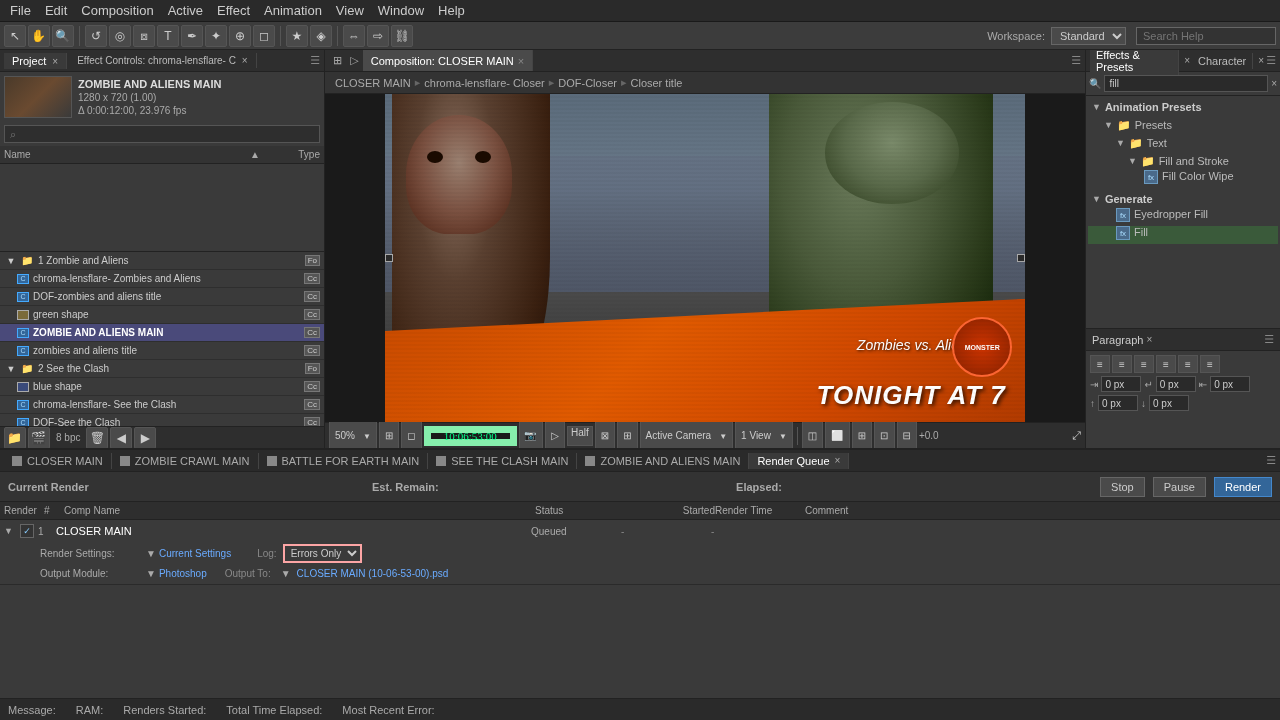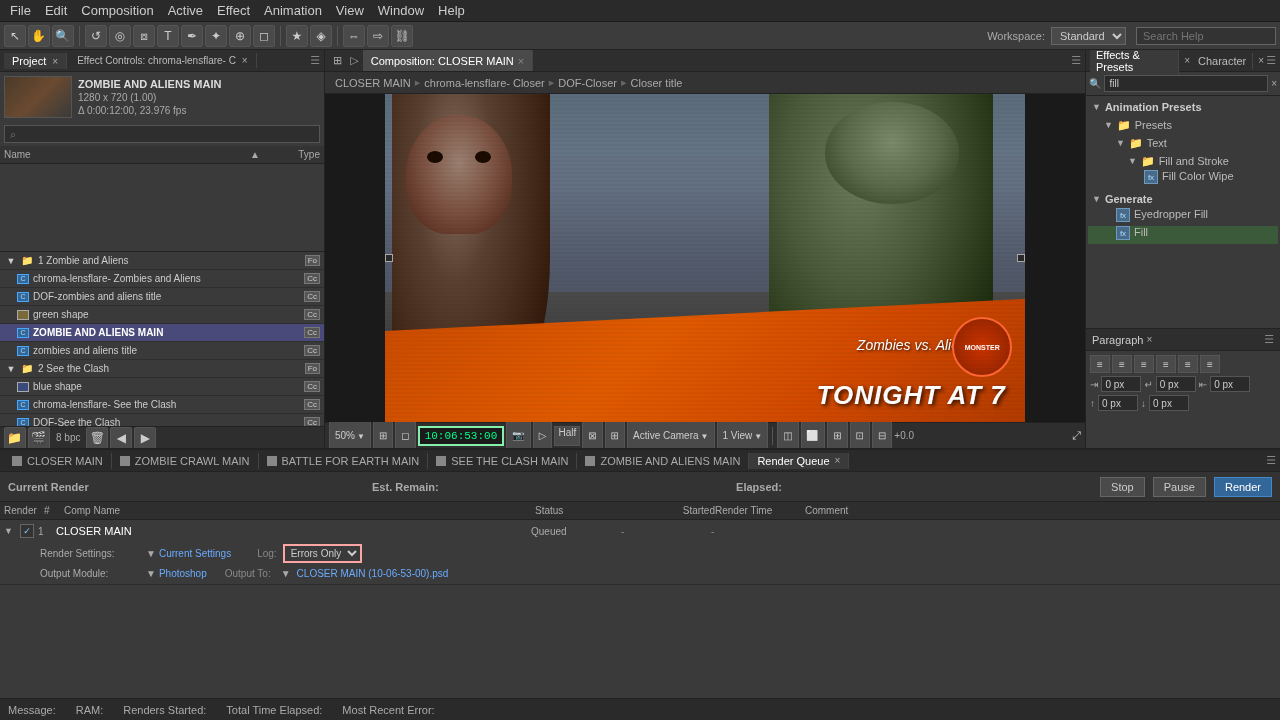"50%" .vt-btn { gap: 2px -> 8px }
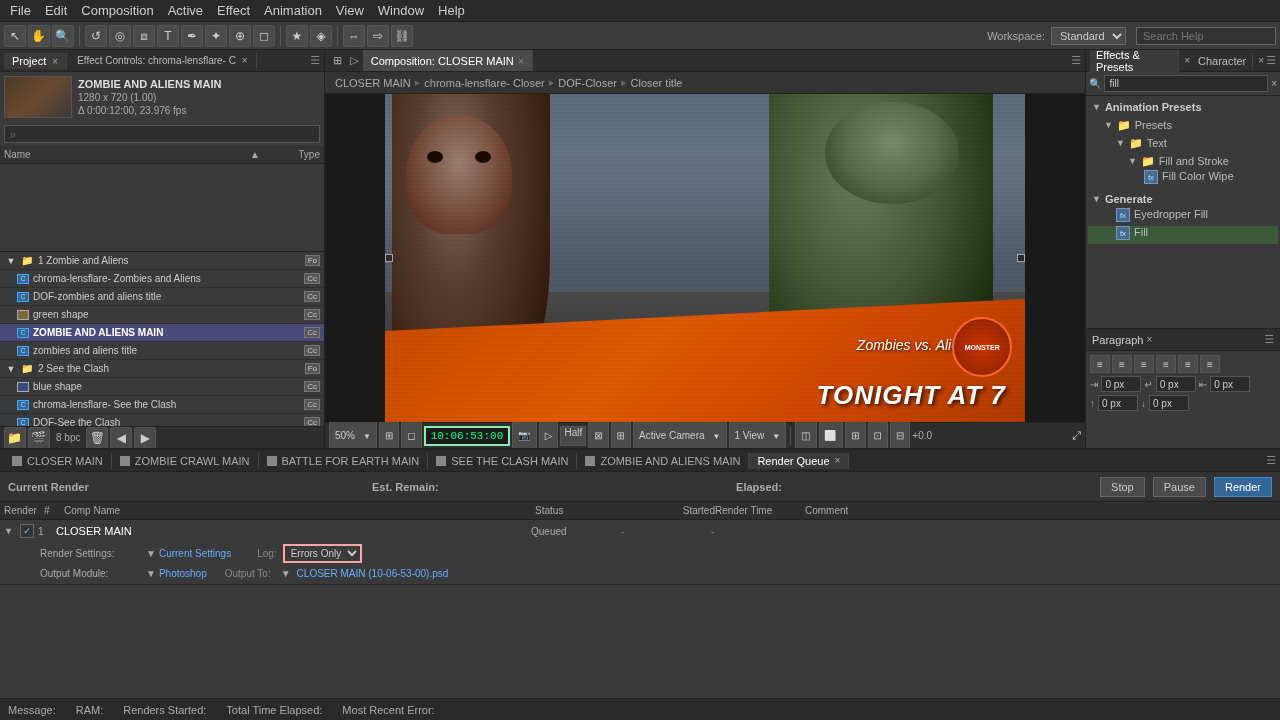"10:06:53:00" .vt-timecode { border: 2px solid #86efac -> 7px solid #86efac; font-family: Liberation Mono, monospace -> Liberation Serif, serif; padding: 1px 5px -> 1px 13px }
